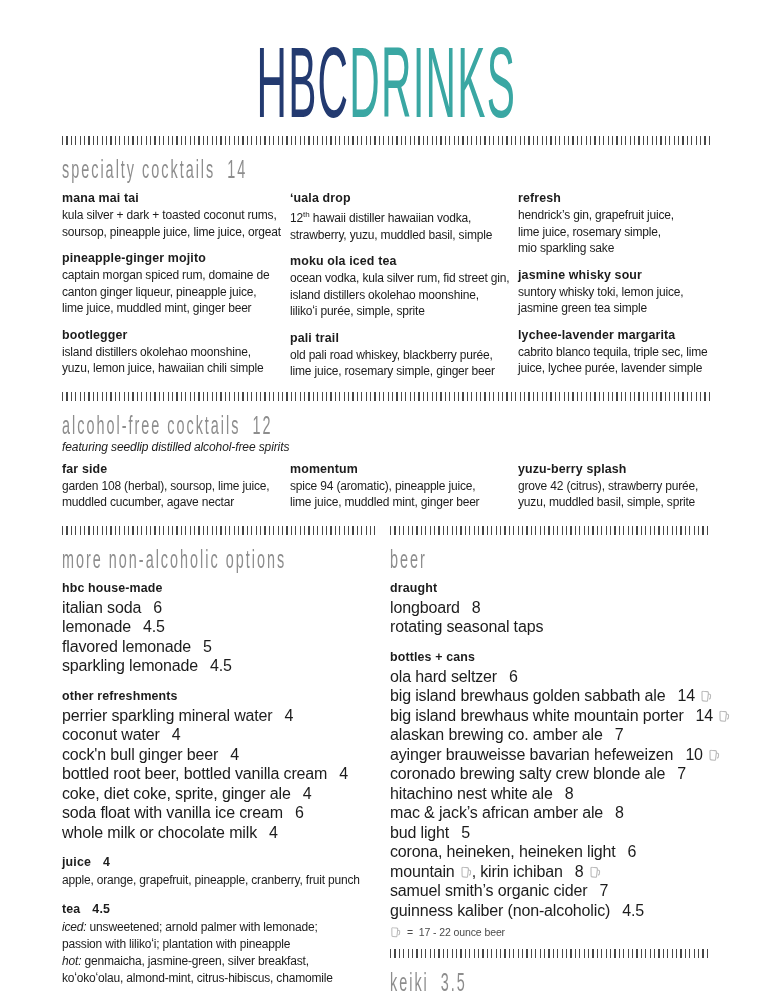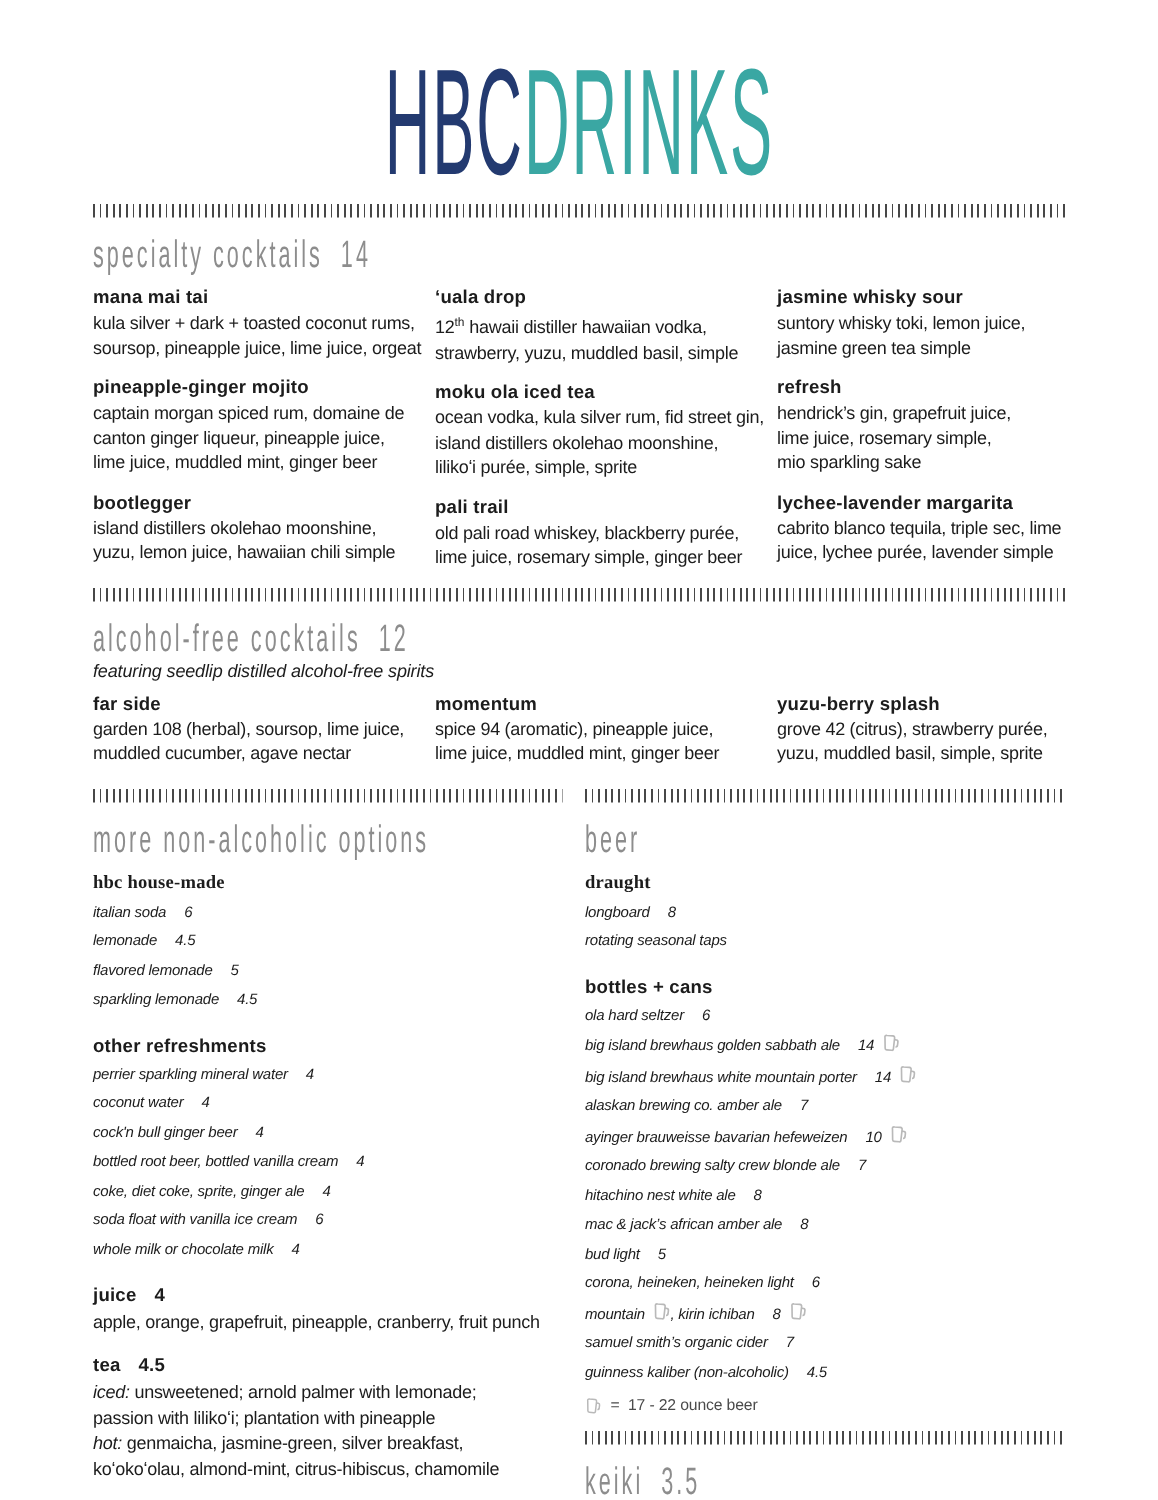"jasmine whisky sour" div.item { order: before "refresh" -> after "refresh" }
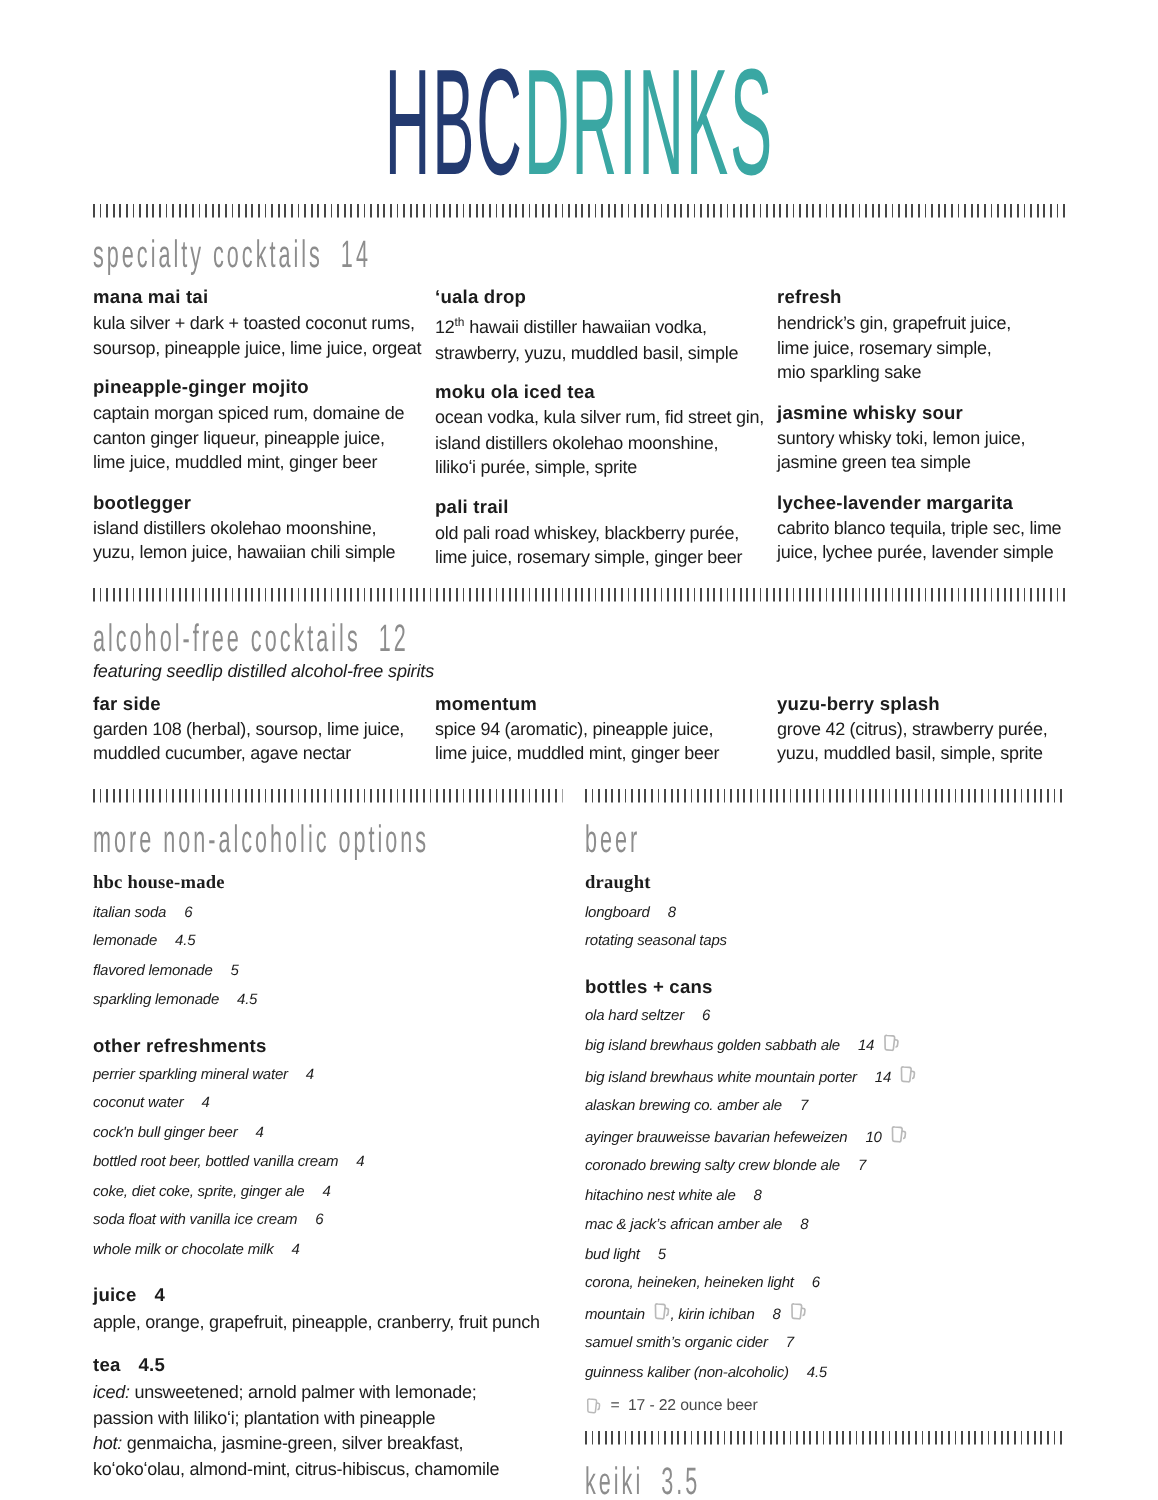"hbc house-made" .subttl.first { font-family: Liberation Serif, serif -> none }
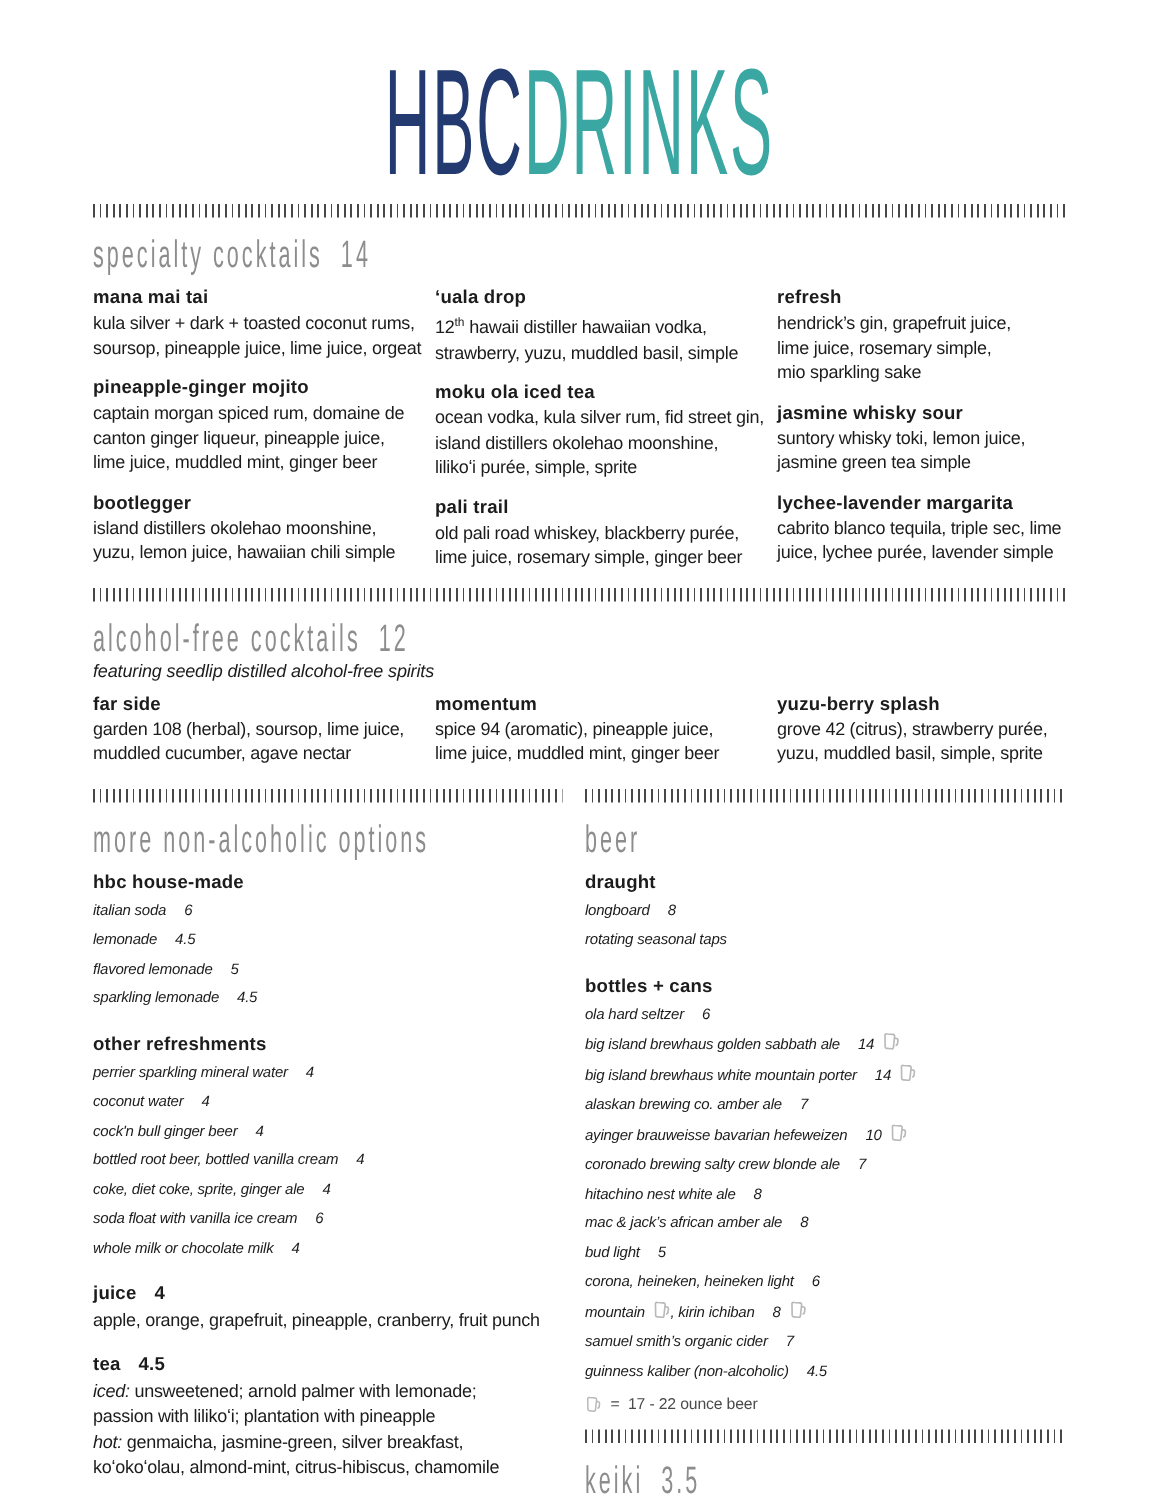"italian soda 6" .row { font-size: 10px -> 16px; font-style: italic -> none }
